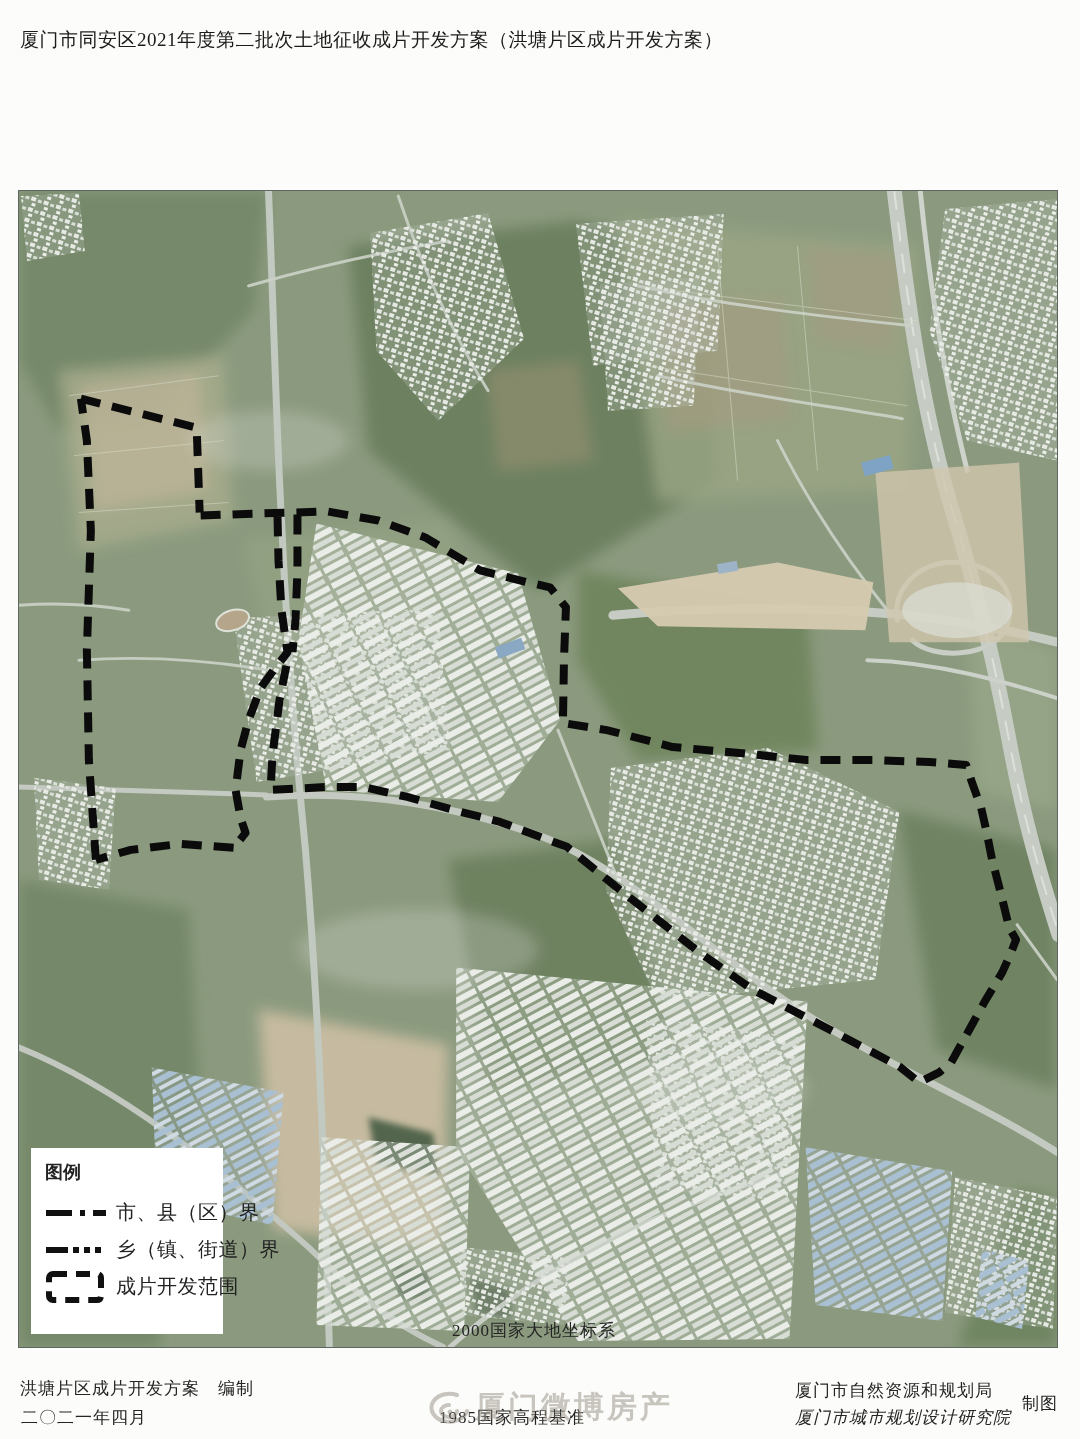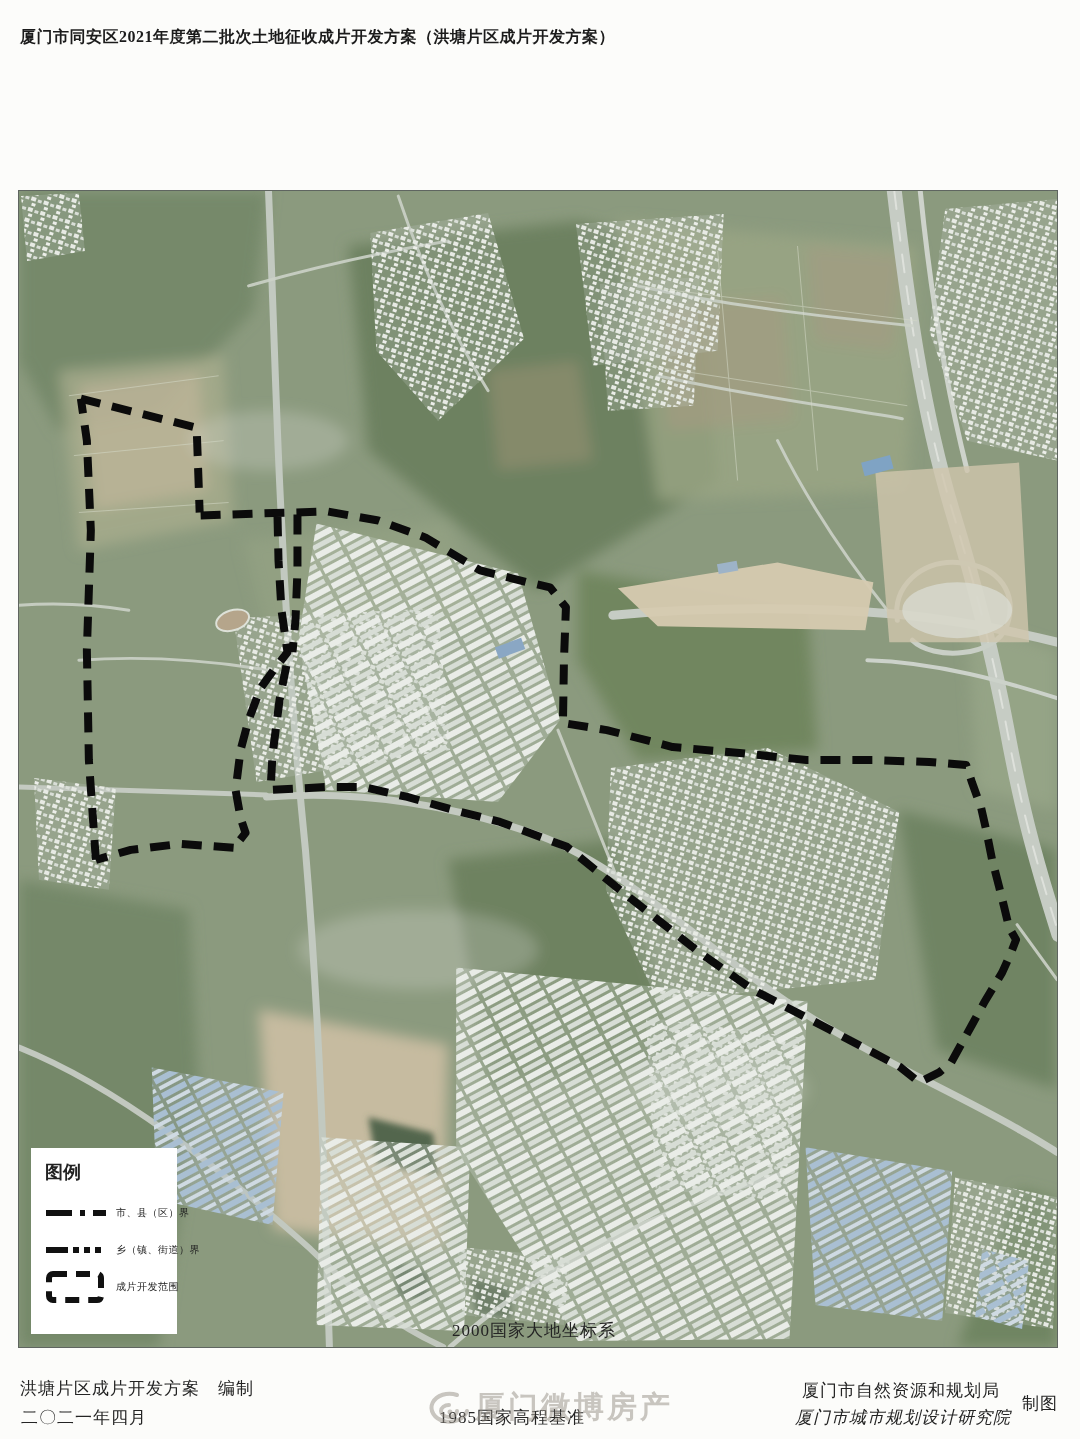"厦门市同安区2021年度第二批次土地征收成片开发方案（洪塘片区成片开发方案）" .title { font-size: 16px -> 19px; font-weight: 700 -> 400 }
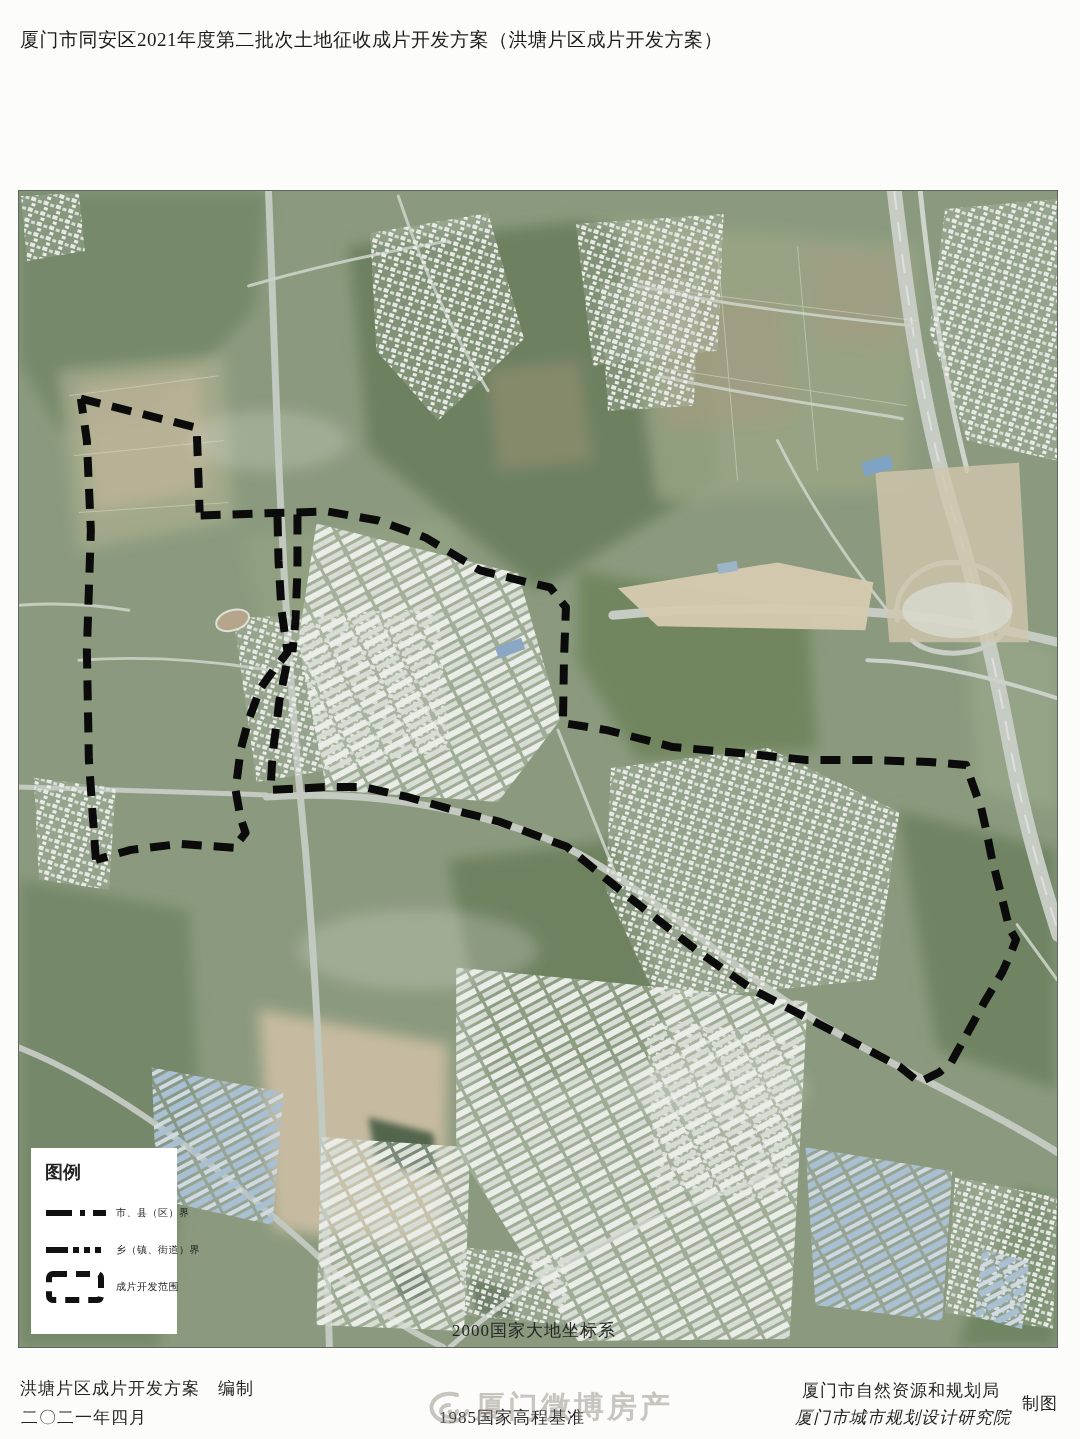"图例" .legend { width: 146px -> 192px }
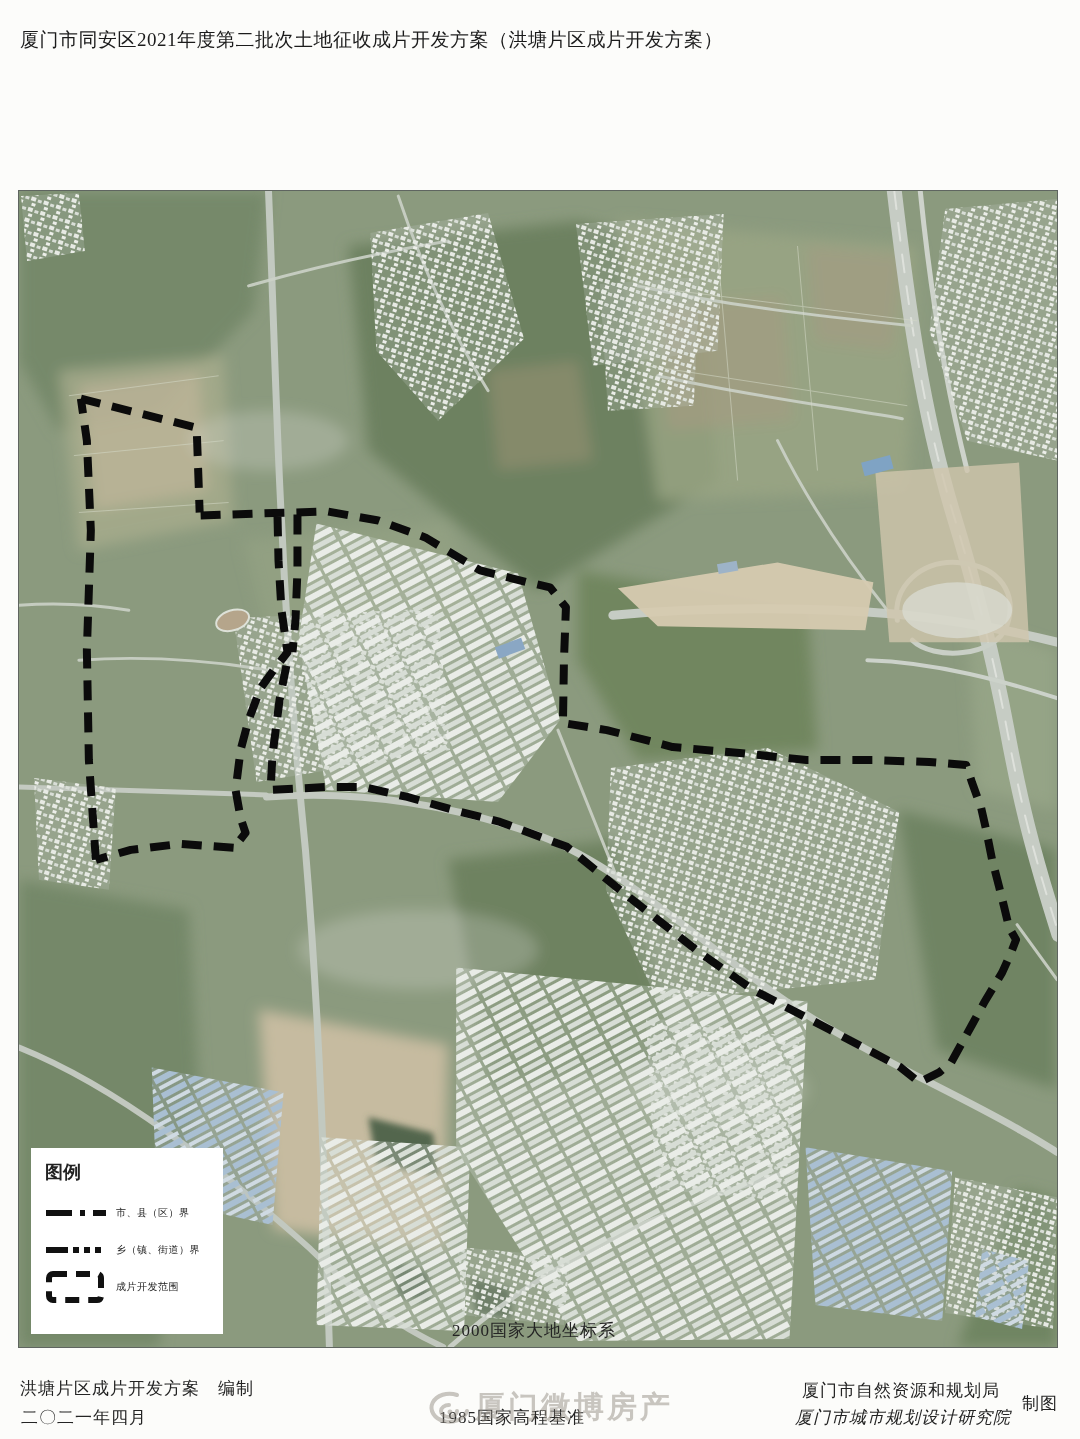"市、县（区）界" .legend-label { font-size: 10px -> 20px }
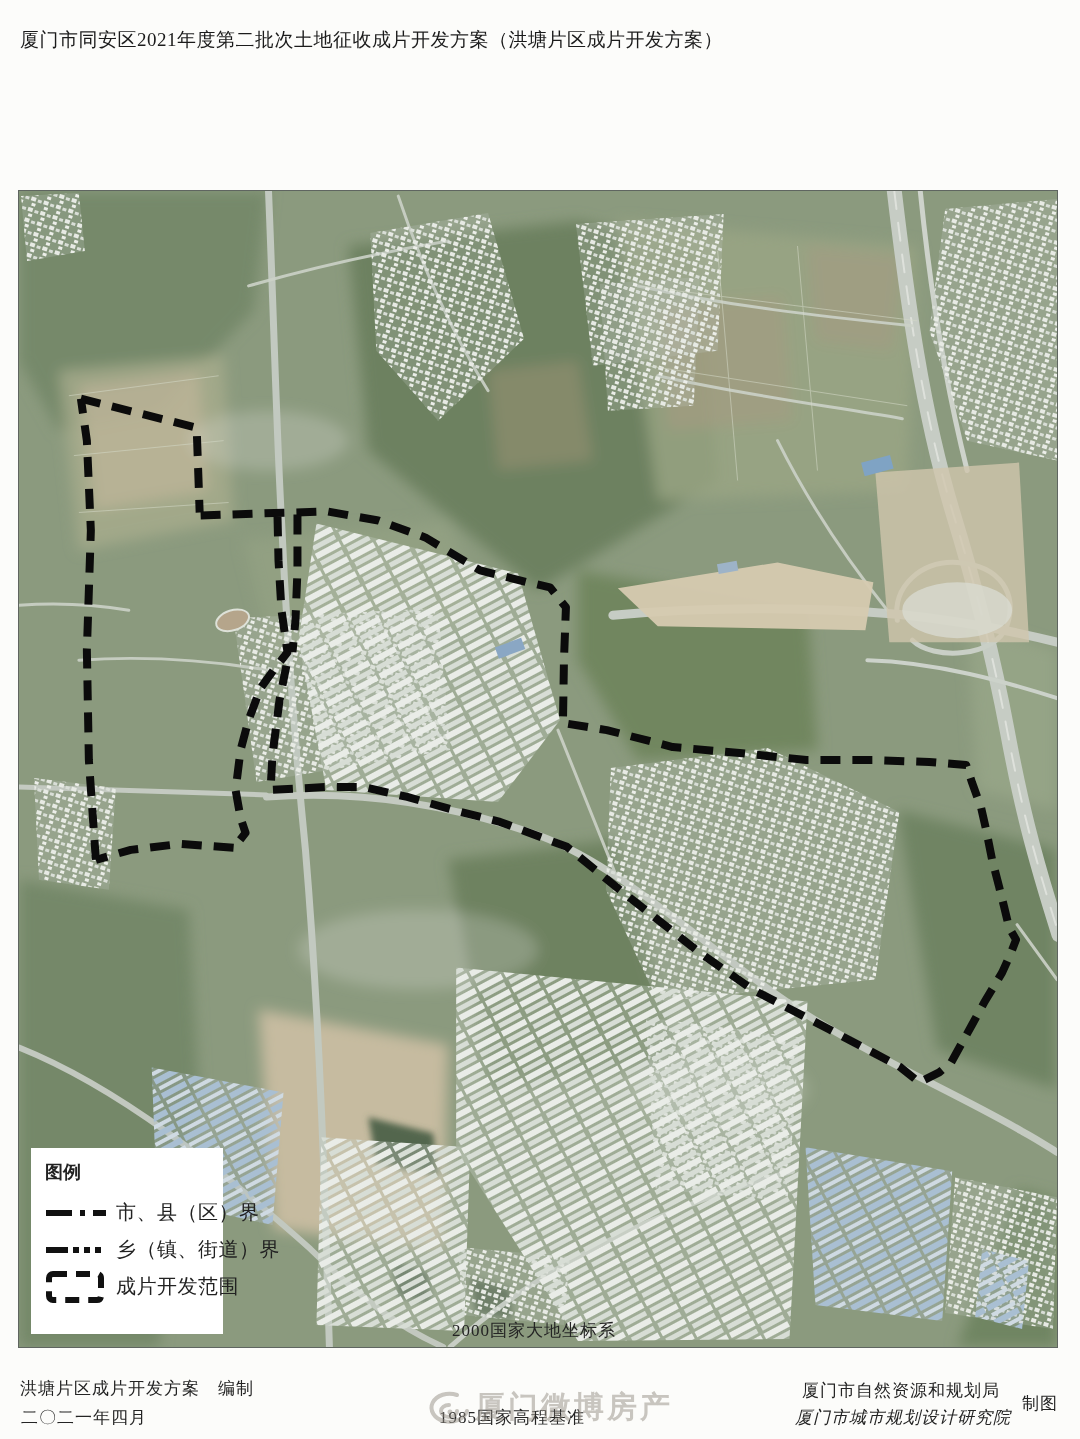"厦门市自然资源和规划局" .f-r1 { margin-left: 7px -> none }
